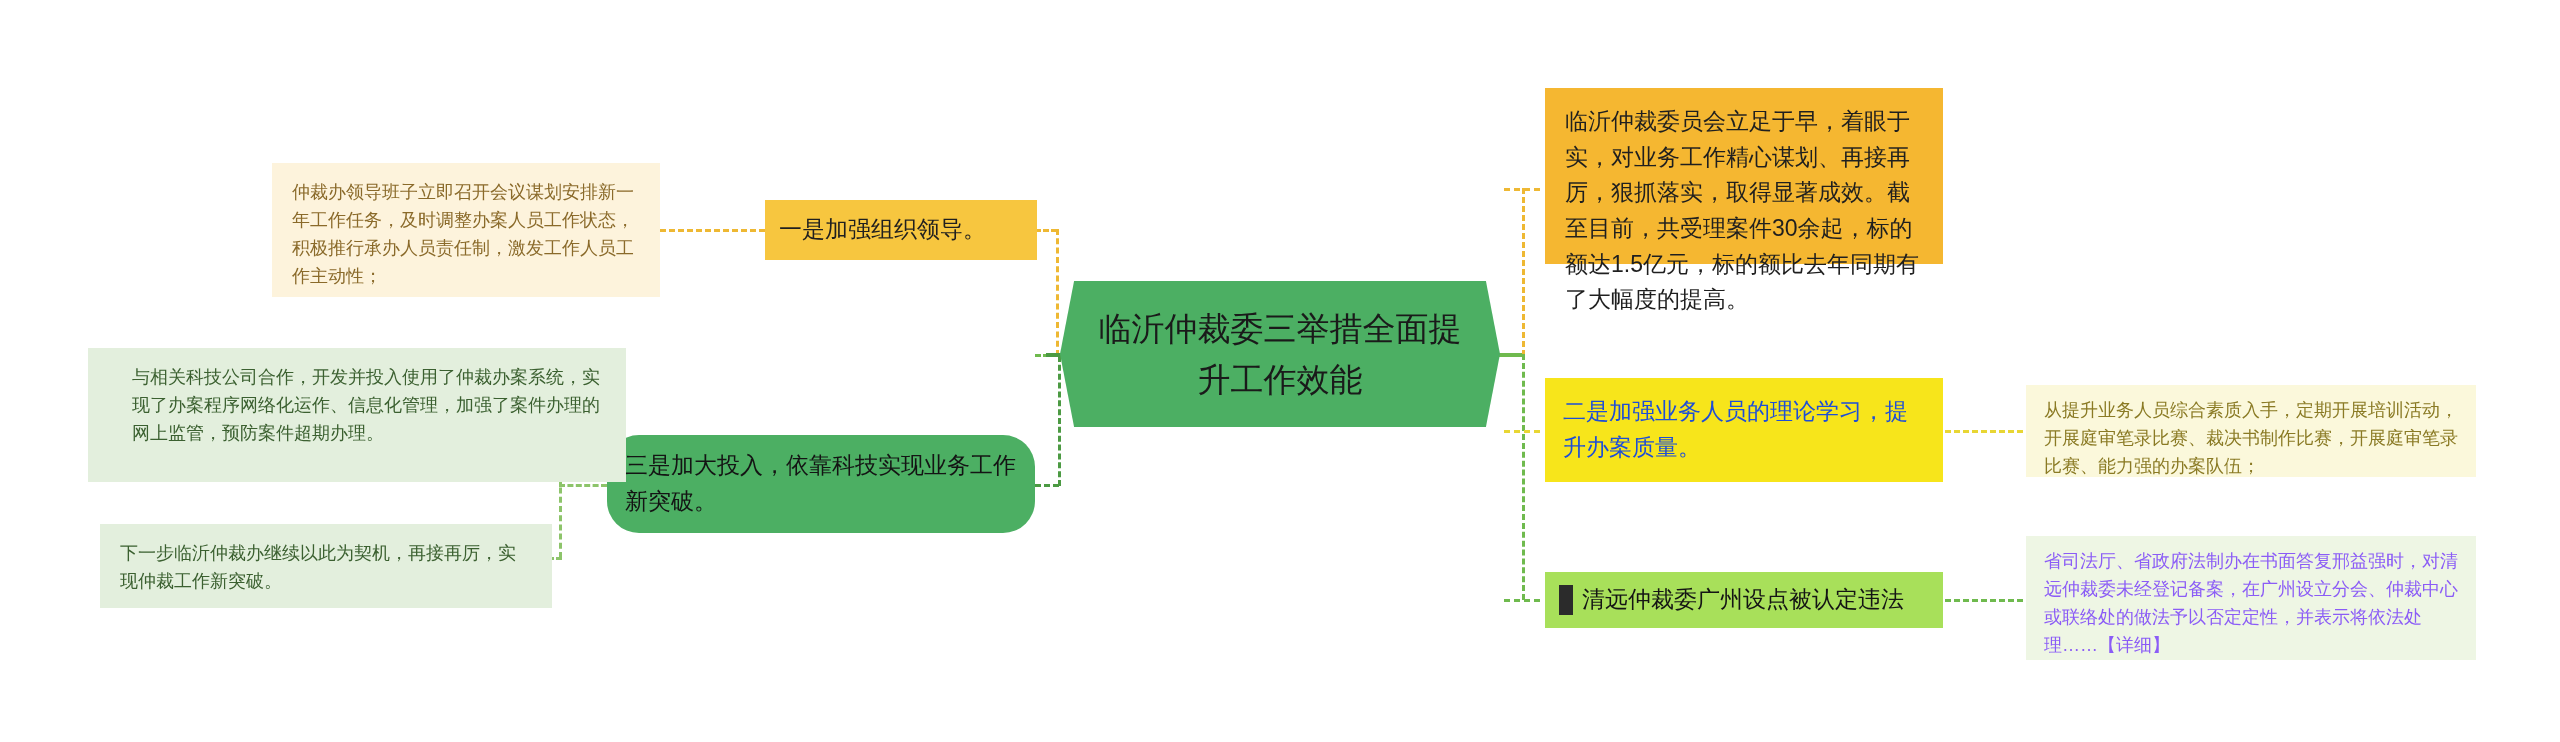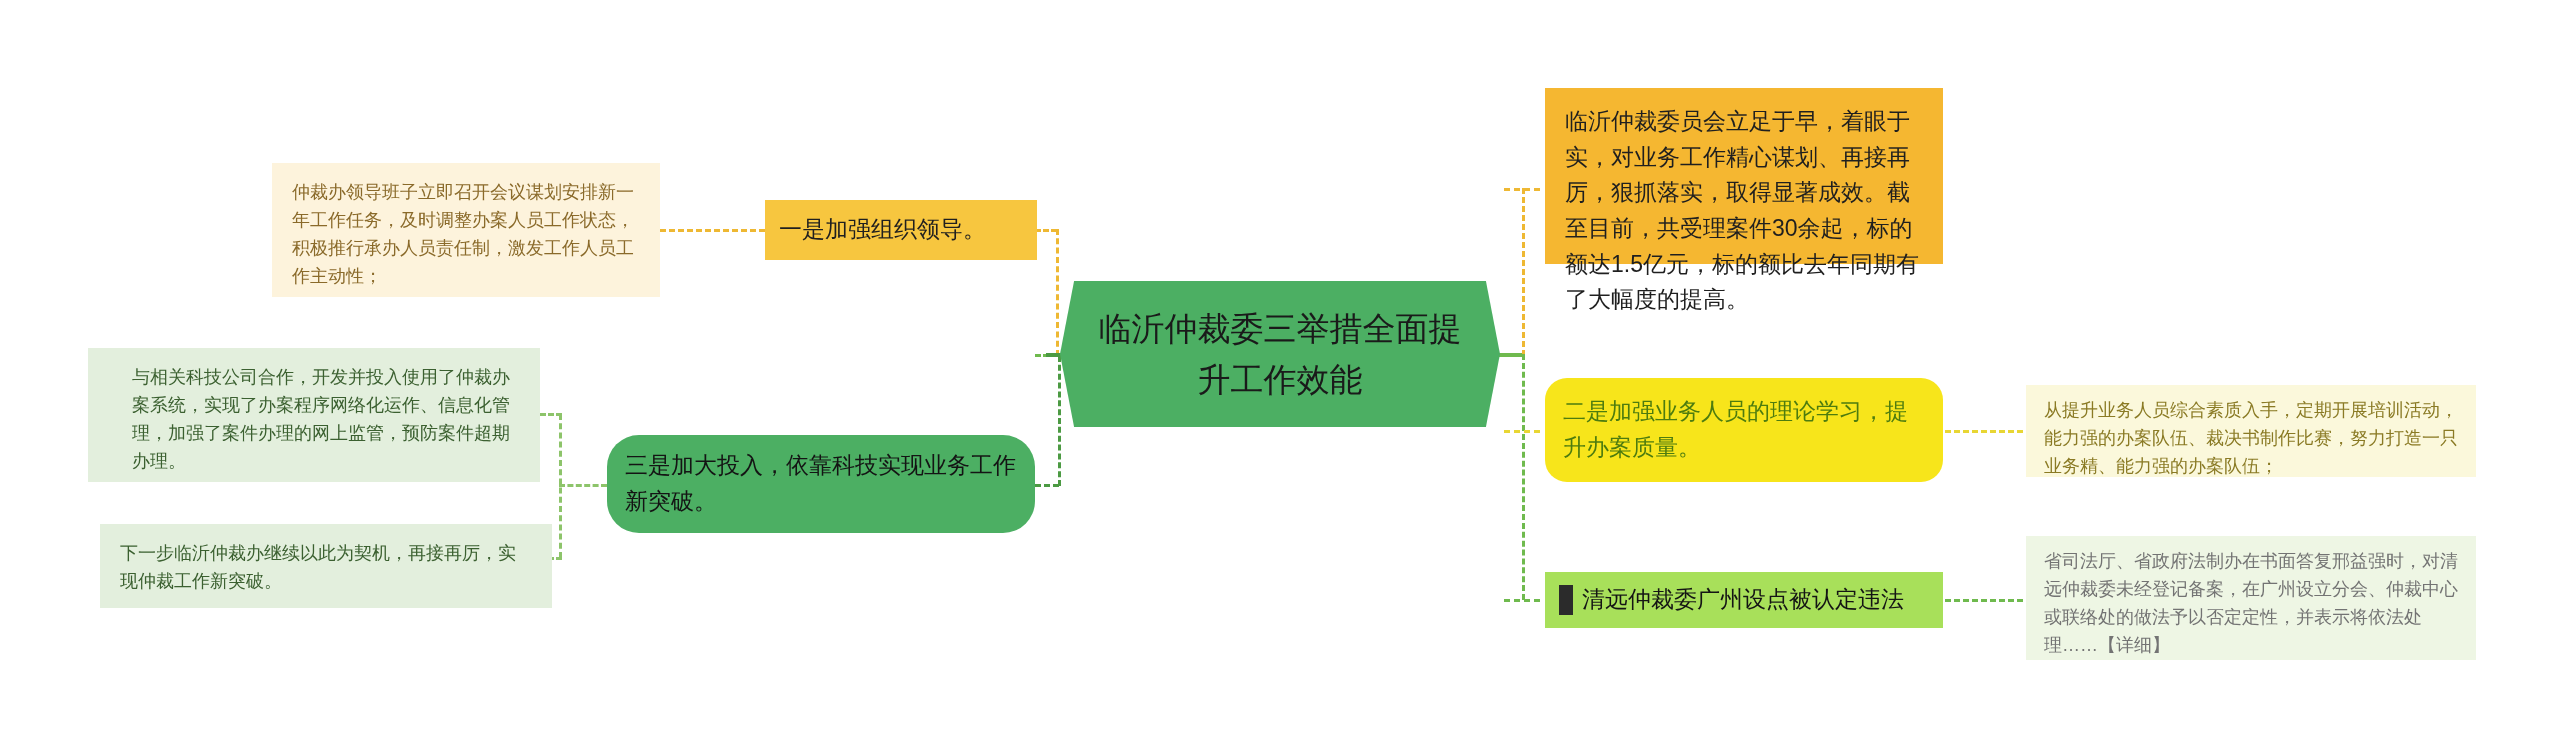"与相关科技公司合作，开发并投入使用了仲裁办案系统，实现了办案程序网络化运作、信息" div.node { width: 452px -> 538px }
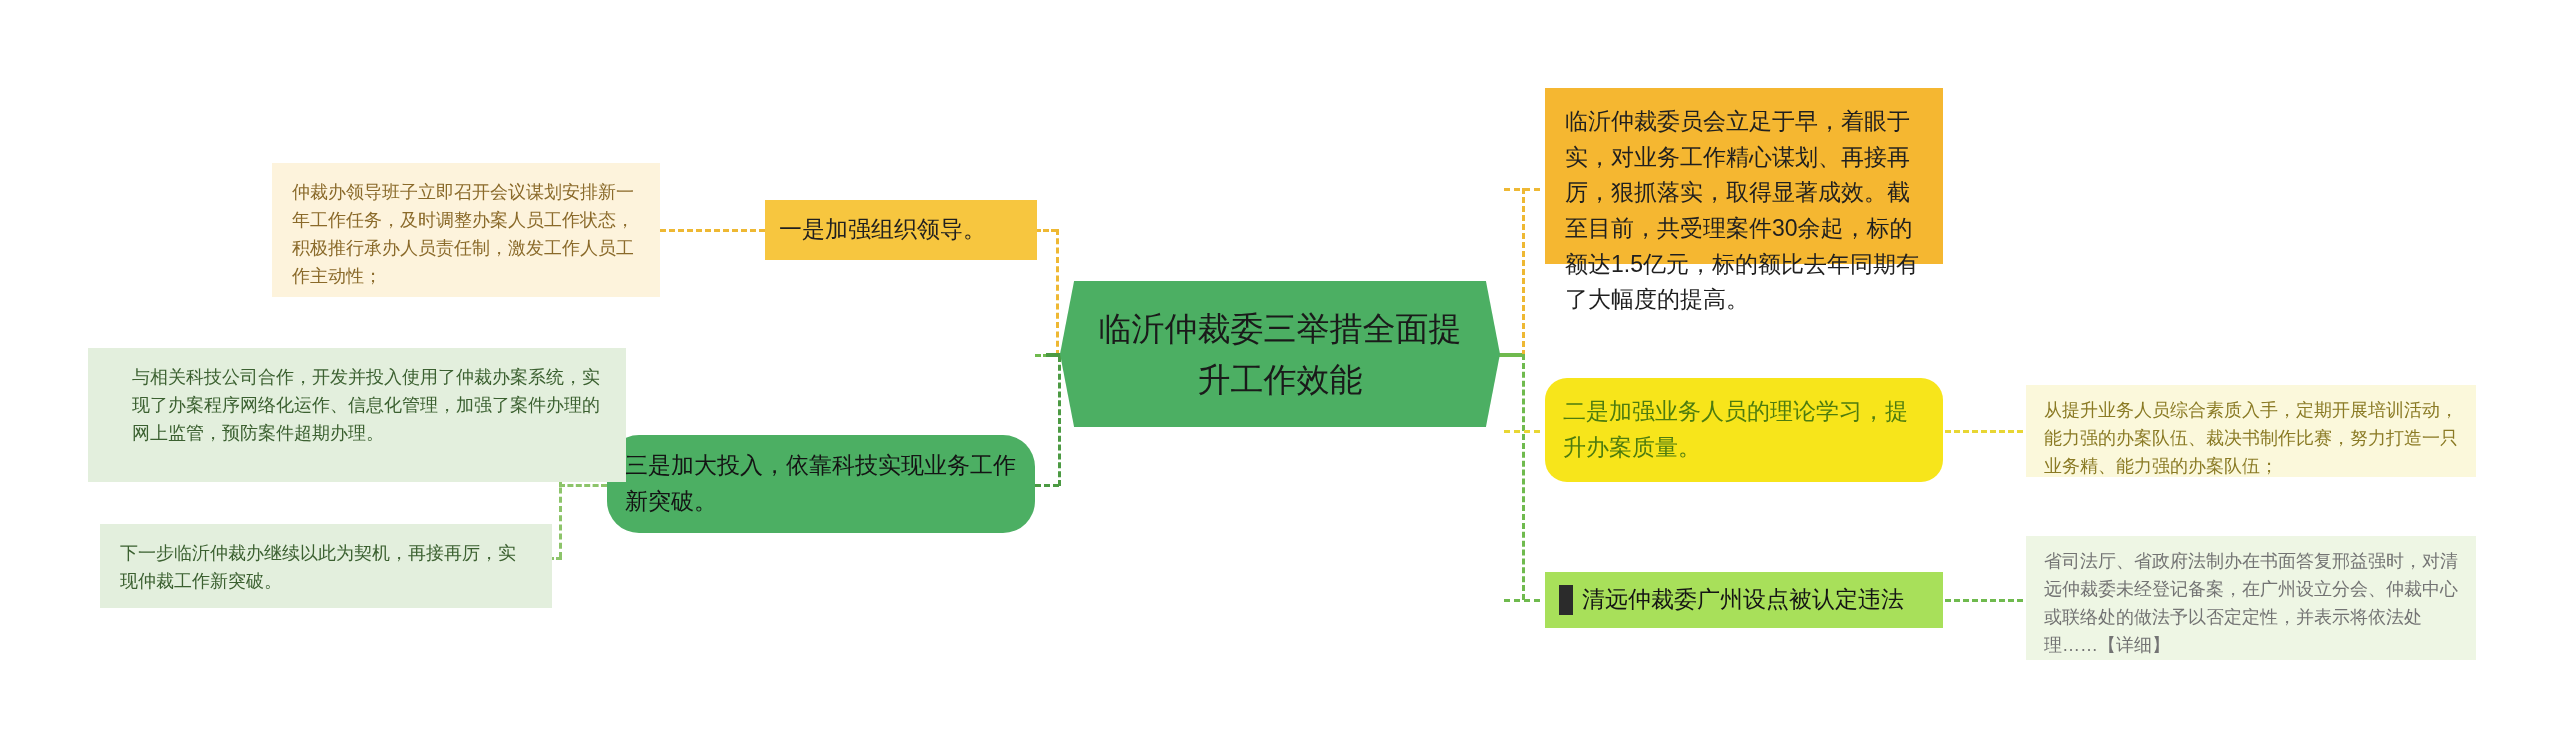"二是加强业务人员的理论学习，提升办案质量。" .box-yellow { border-radius: 22px -> none; color: #4d7c0f -> #1d4ed8 }
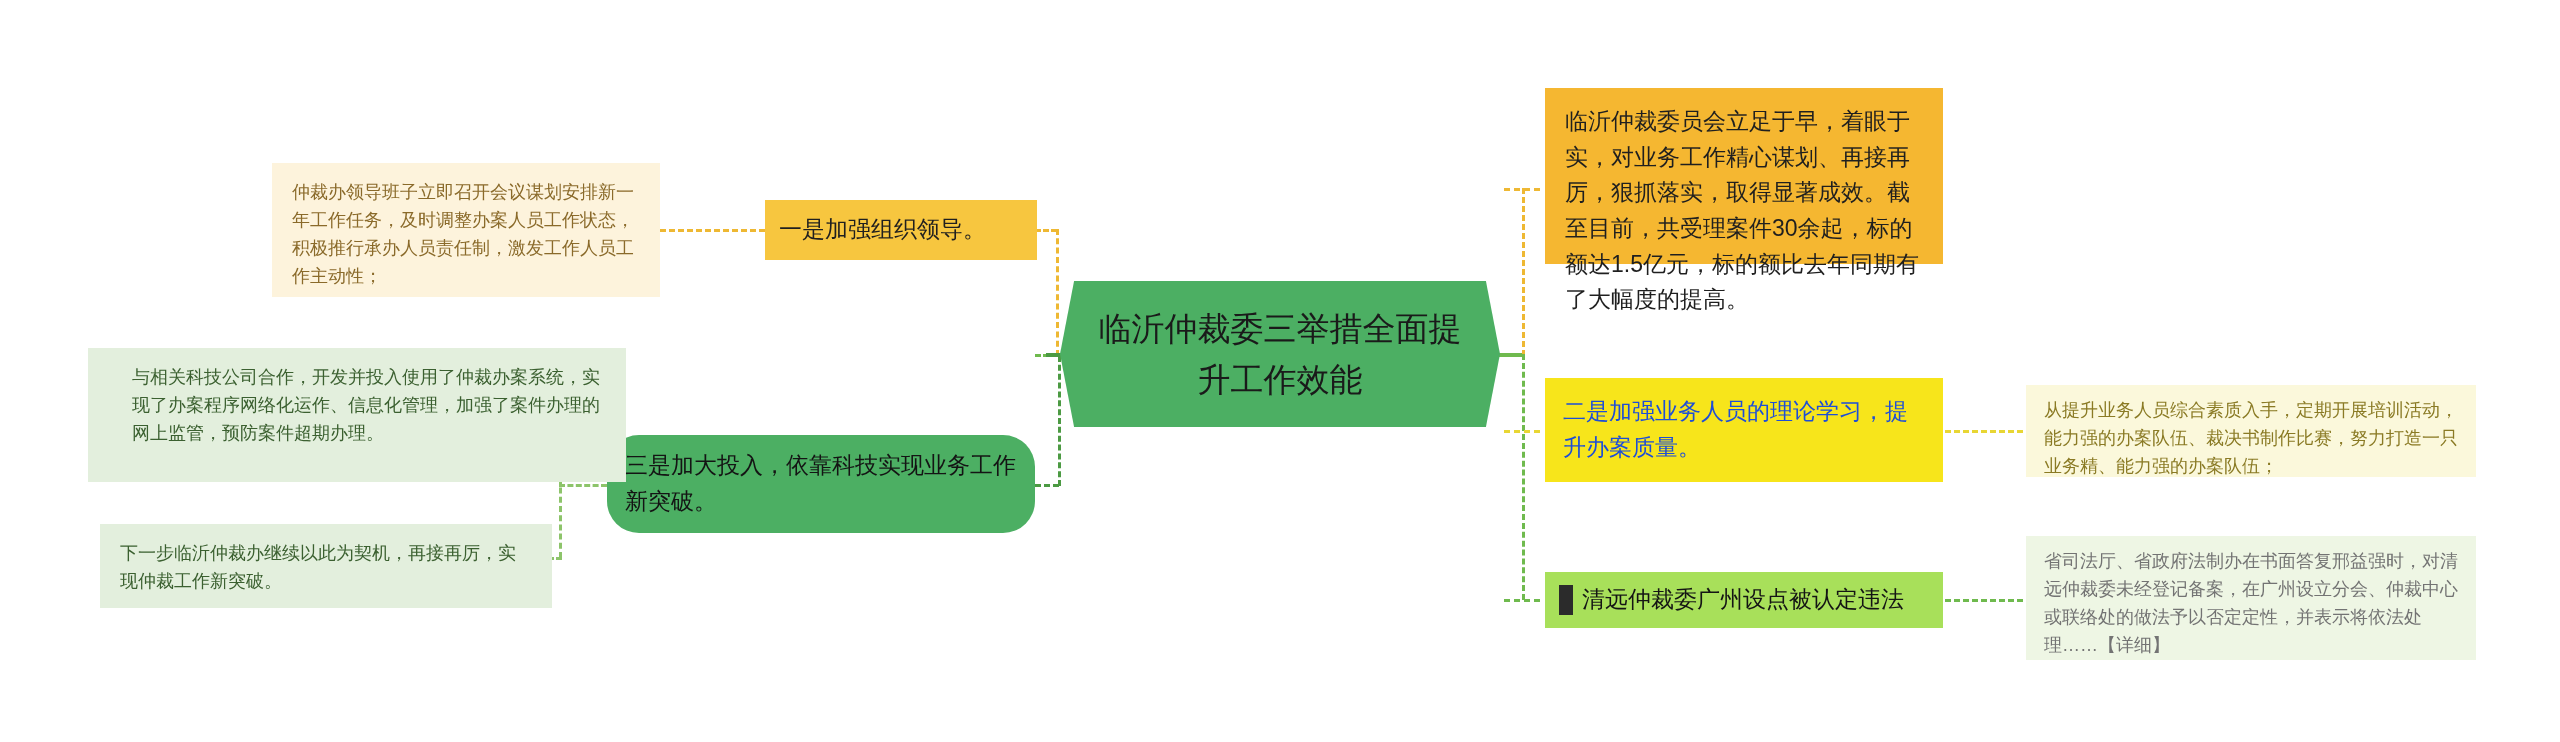"从提升业务人员综合素质入手，定期开展培训活动，能力强的办案队伍、裁决书制作比赛，" span.txt { text: 能力强的办案队伍、裁决书制作比赛，努力打造一只业务精 -> 开展庭审笔录比赛、裁决书制作比赛，开展庭审笔录比赛 }
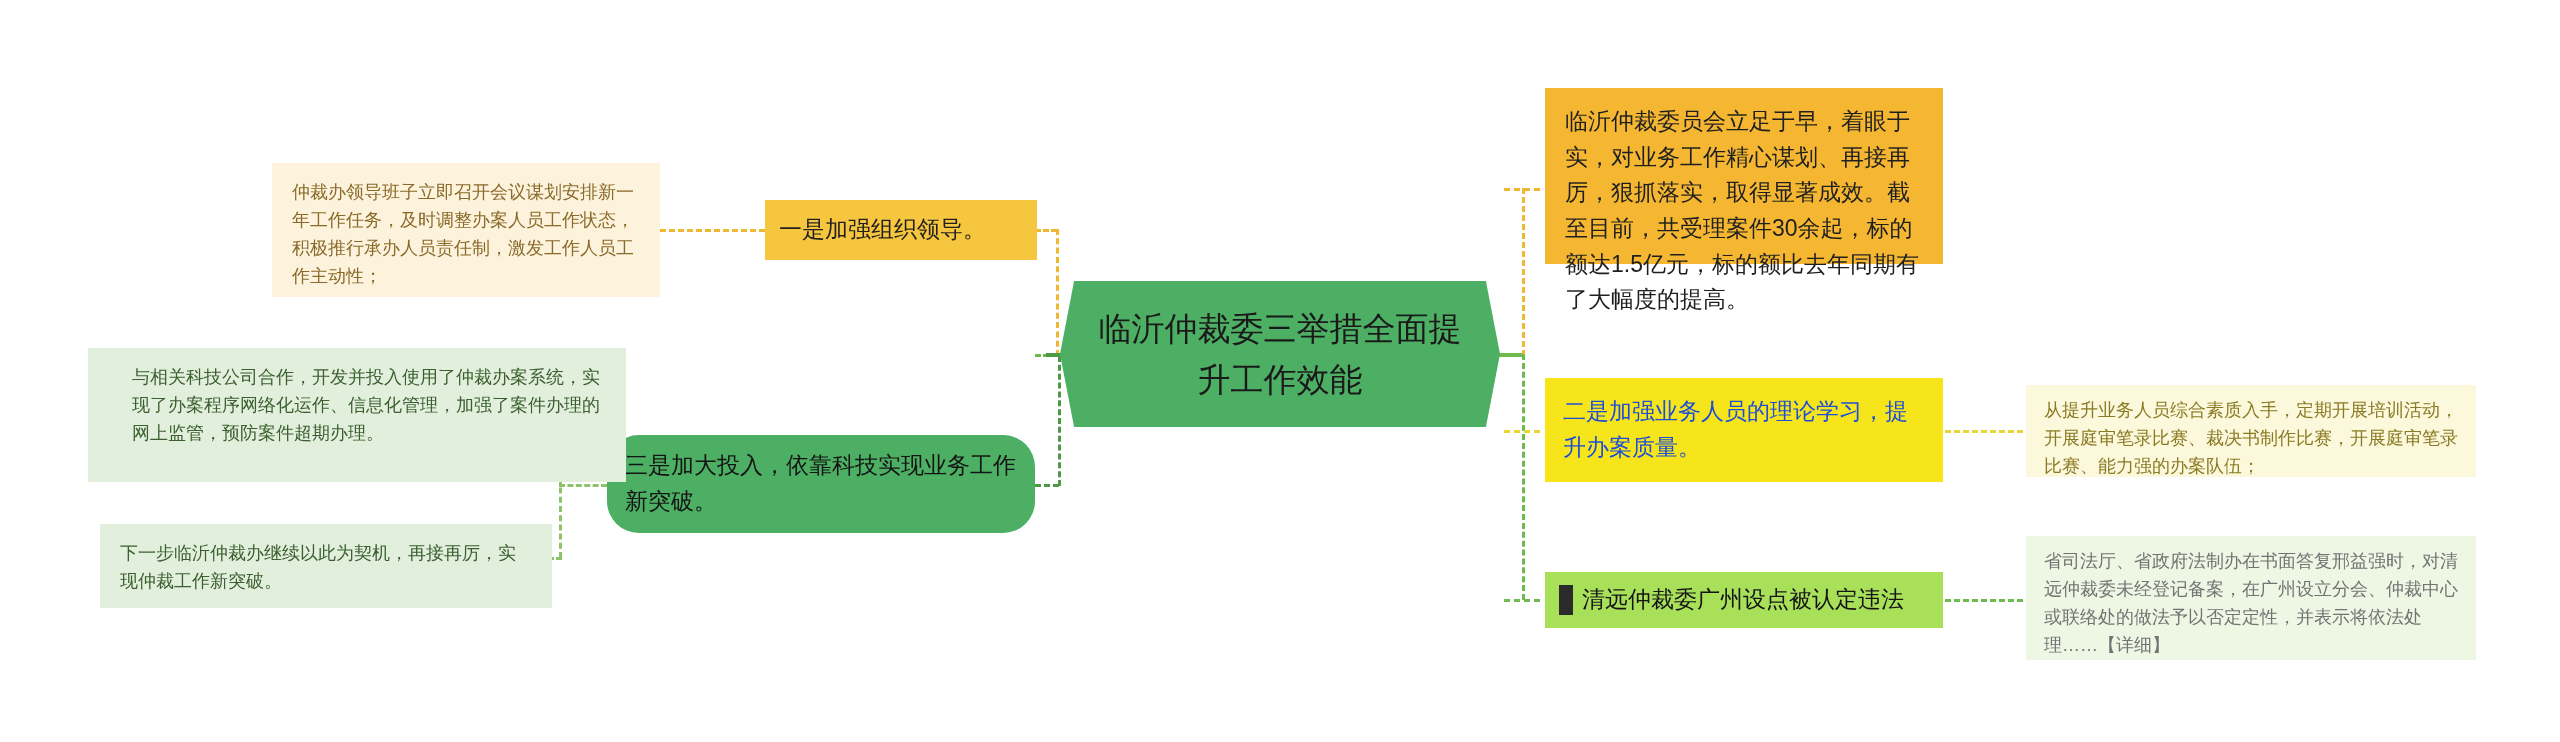"省司法厅、省政府法制办在书面答复邢益强时，对清远仲裁委未经登记备案，在广州设立分" .box-green-pale2 { color: #737373 -> #8b5cf6 }
